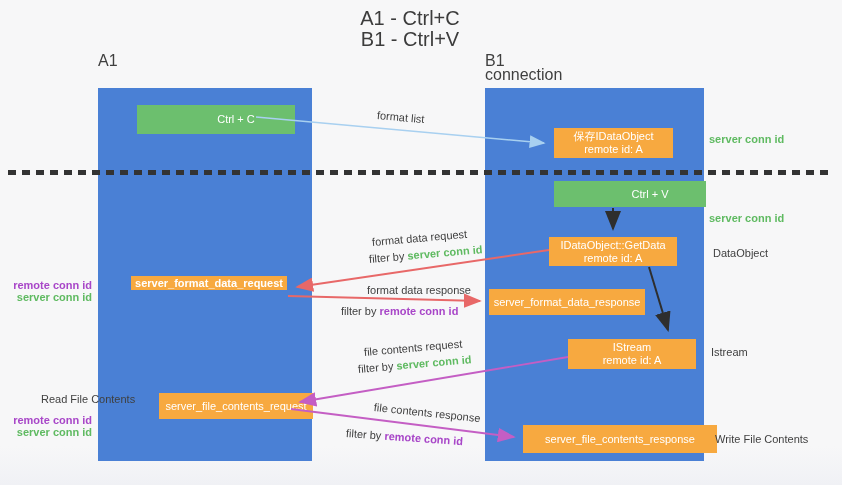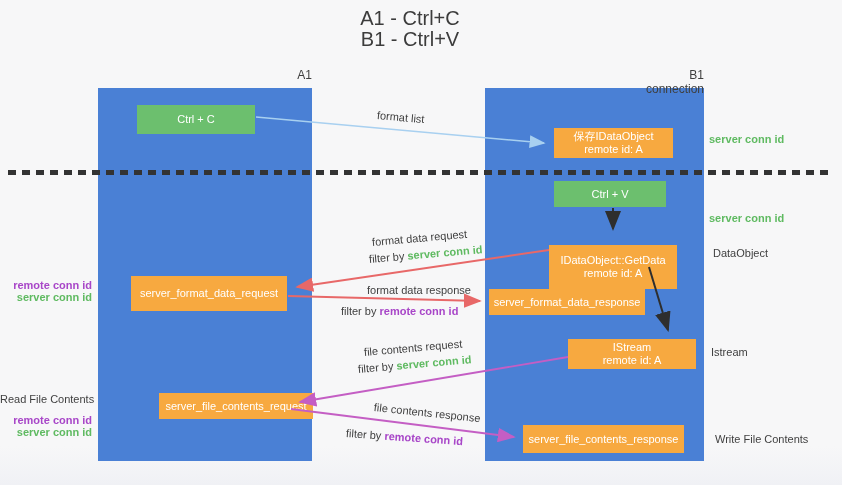"A1" .col-header { font-size: 12px -> 16px; text-align: right -> left; top: 68px -> 54px }
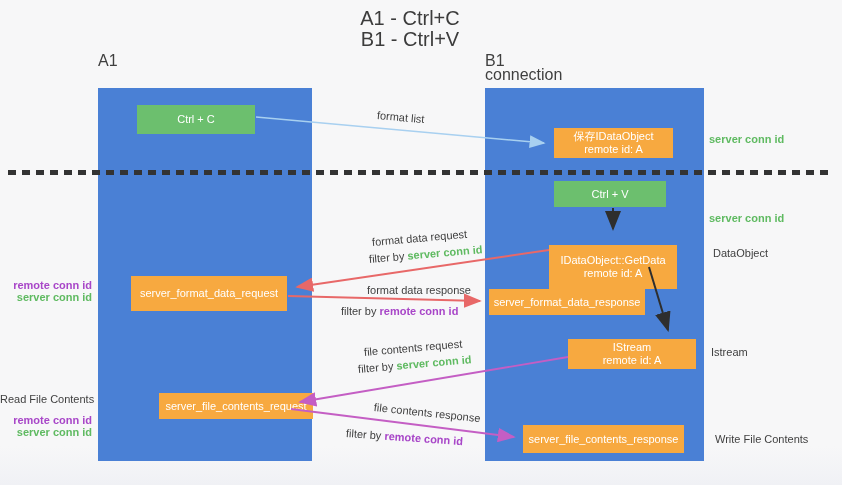"Ctrl + C" .green { padding-left: none -> 40px }
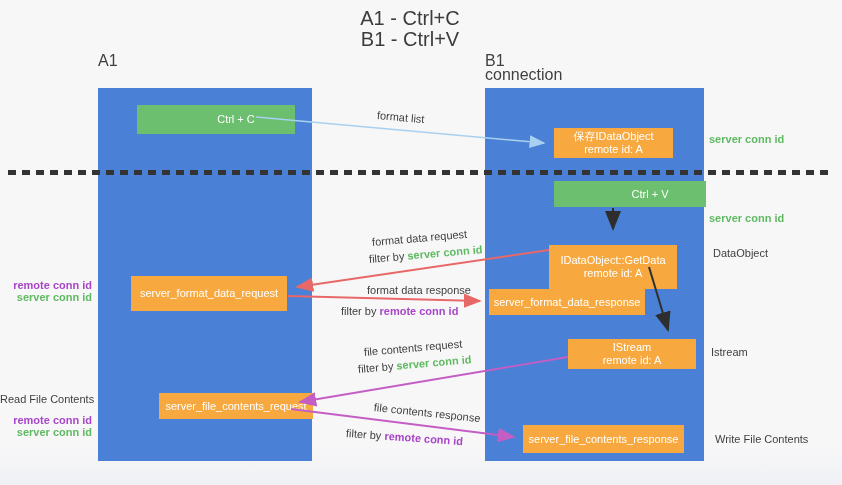"IDataObject::GetData" .n-getdata { height: 44px -> 29px; margin-top: 8px -> none }
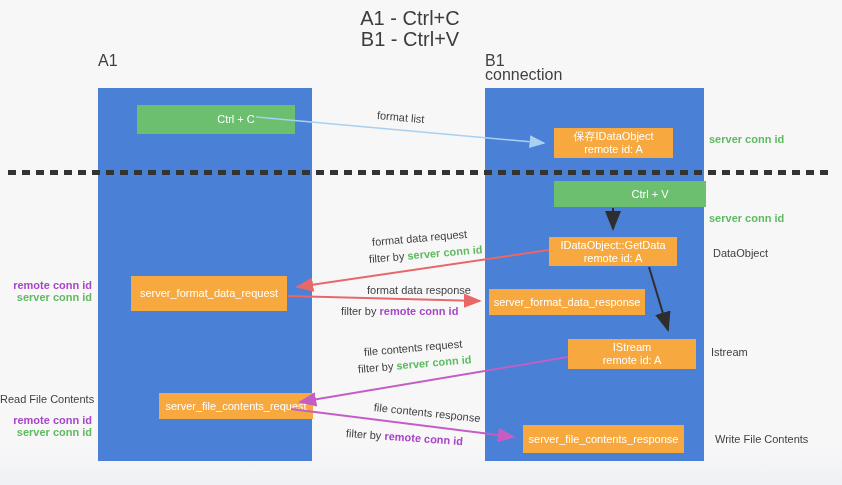"server_format_data_request" .n-freq { font-weight: none -> bold; height: 35px -> 14px }
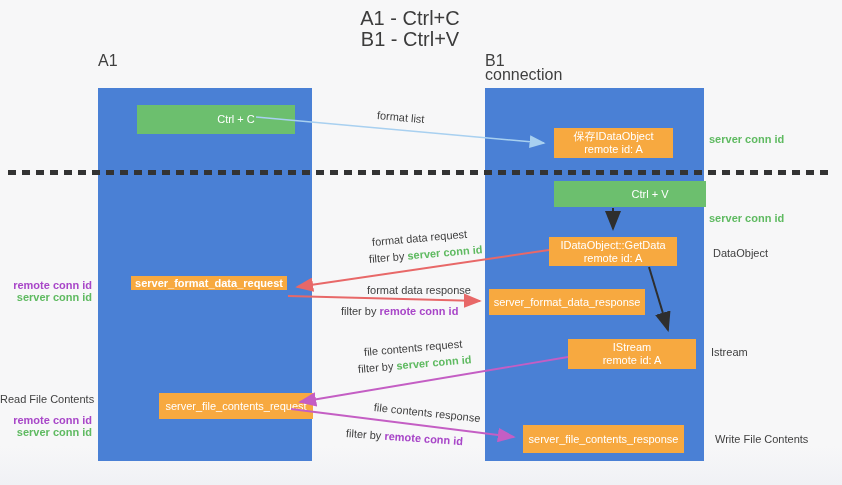"Read File Contents" .ll-read { padding-left: none -> 41px }
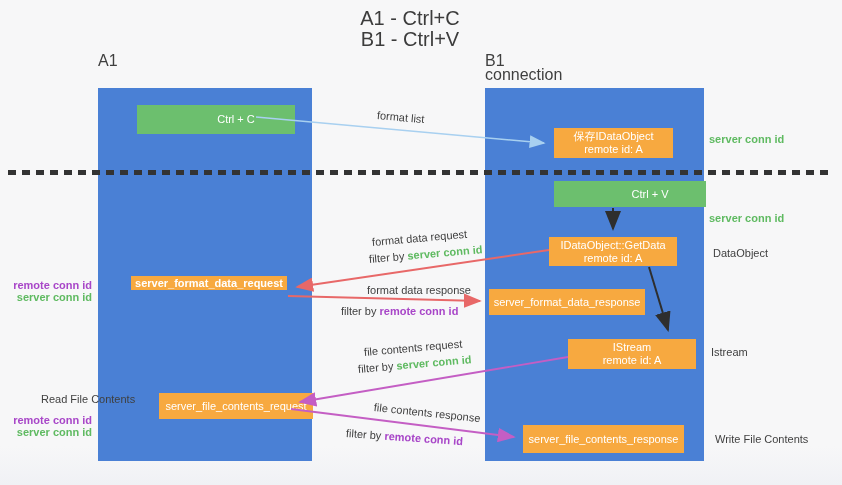"server_file_contents_response" .n-fileresp { width: 161px -> 194px }
